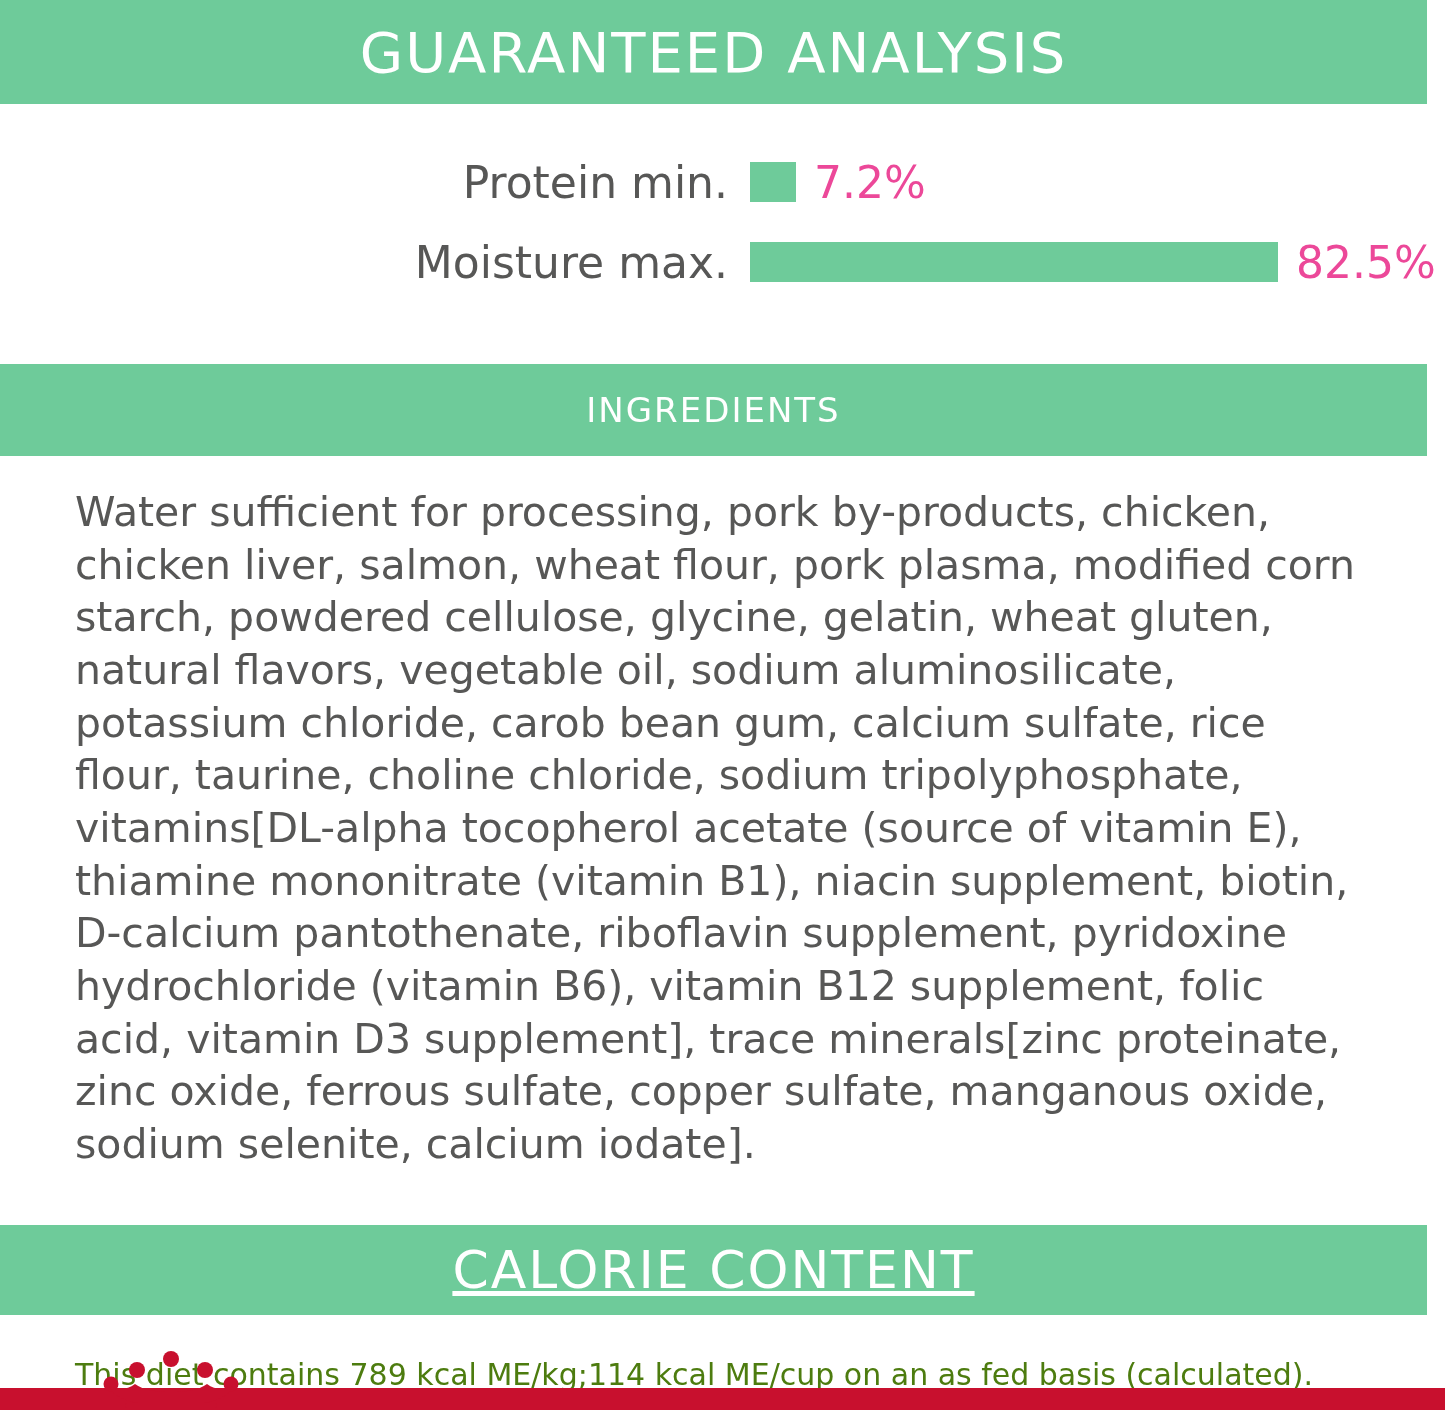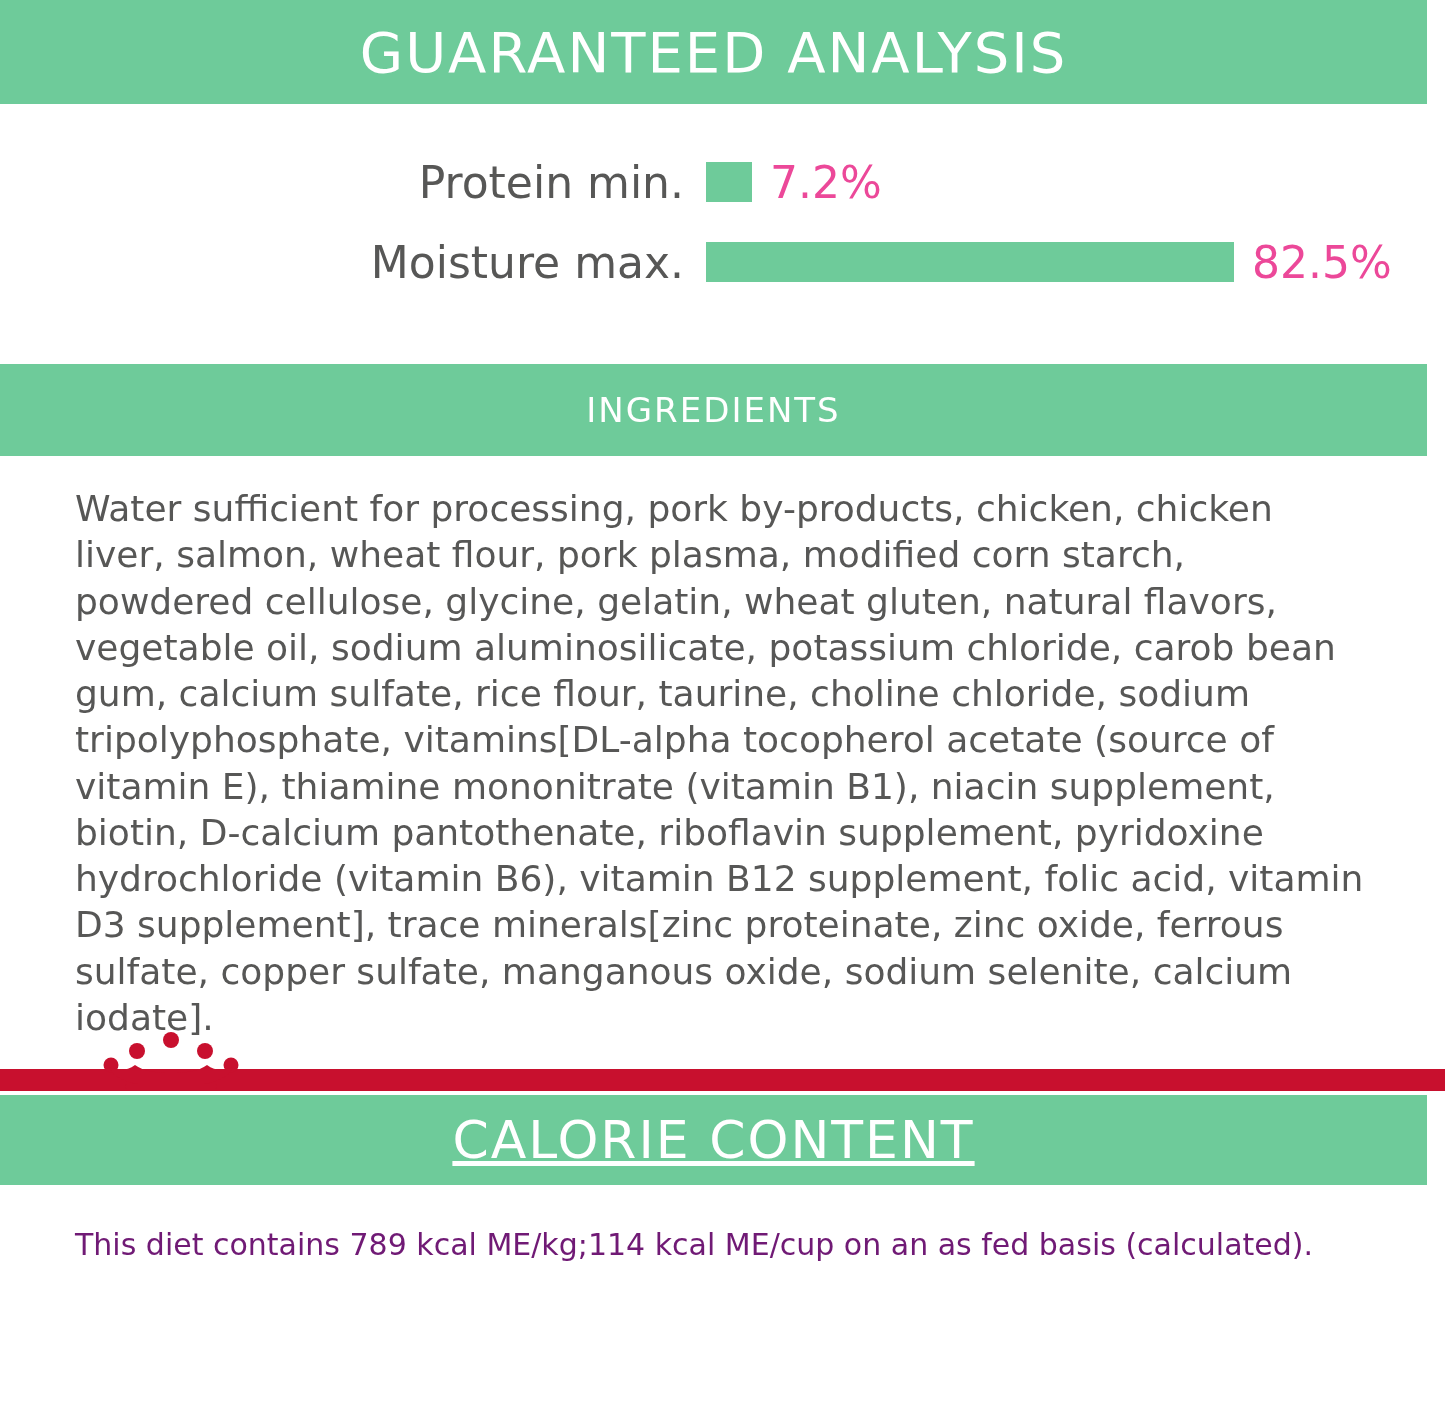"GUARANTEED ANALYSIS" .page { height: 1091px -> 1410px }
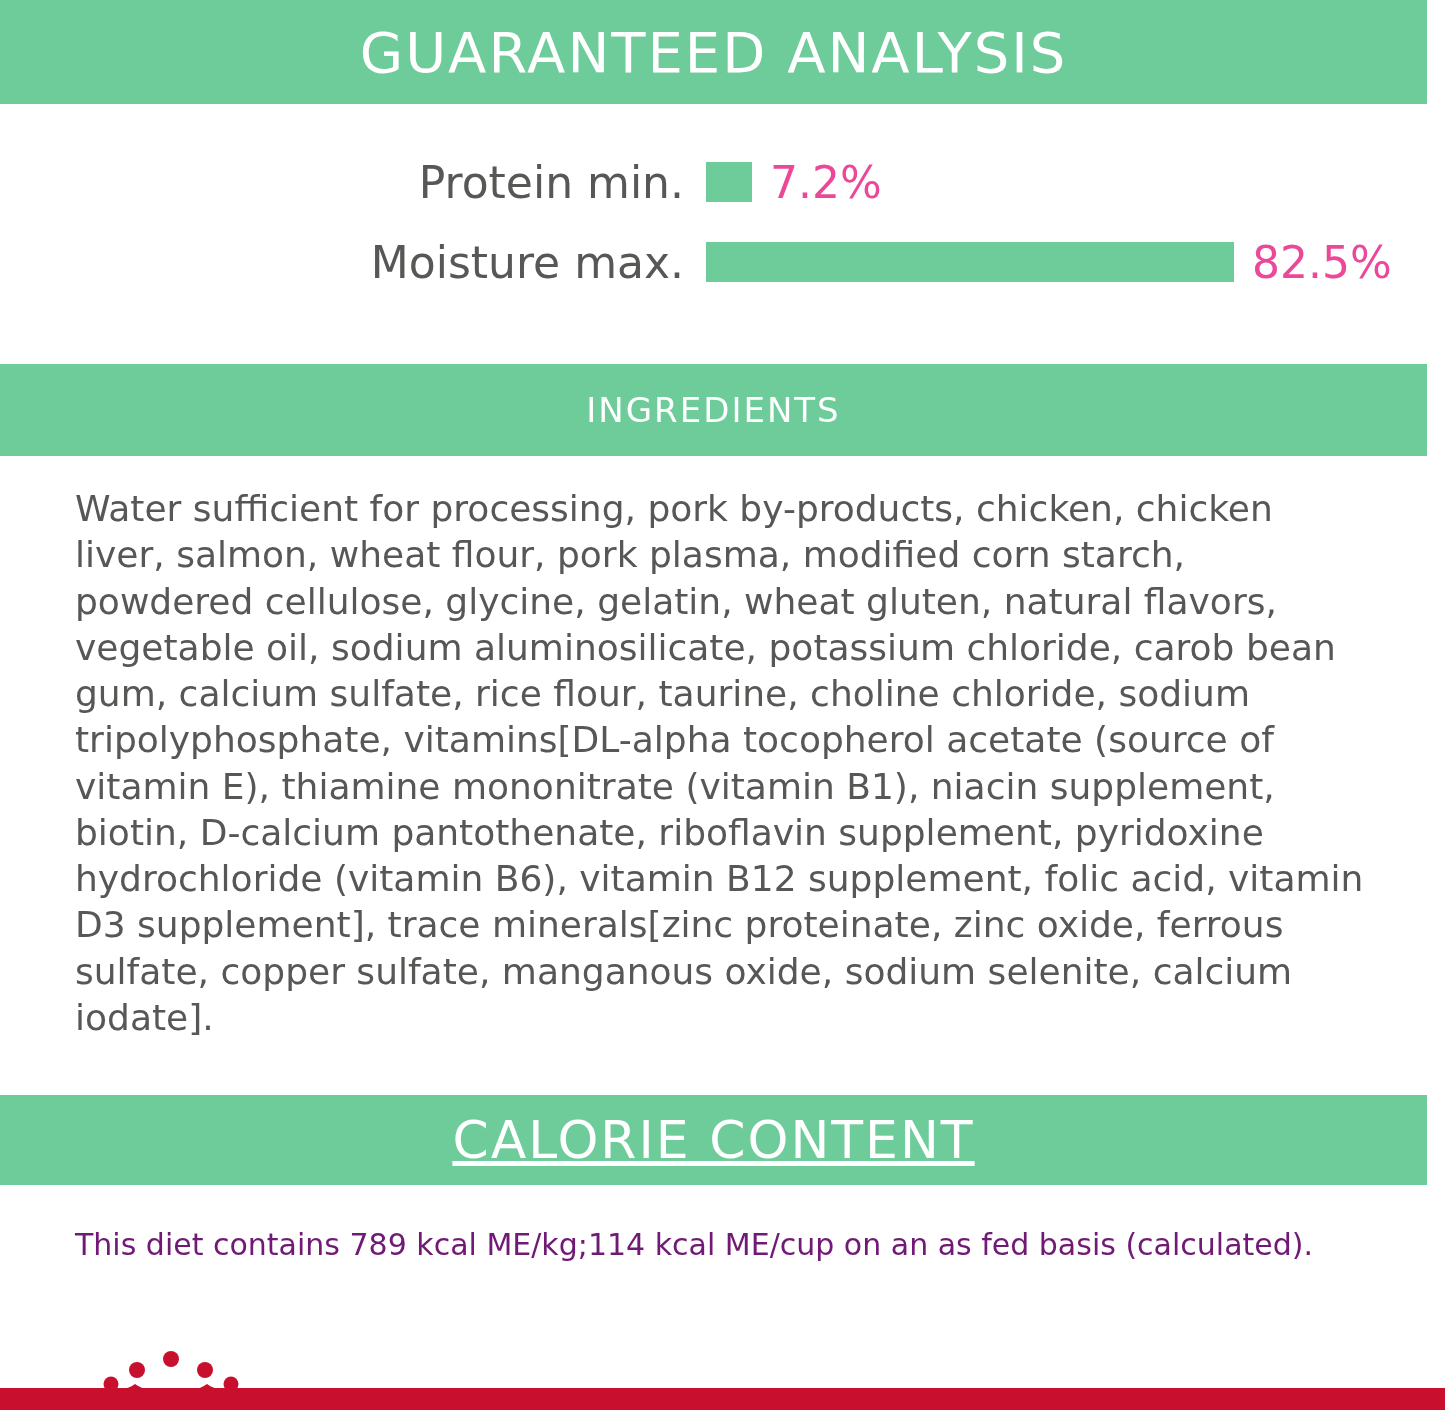"Protein min." .analysis { margin-left: none -> 44px }
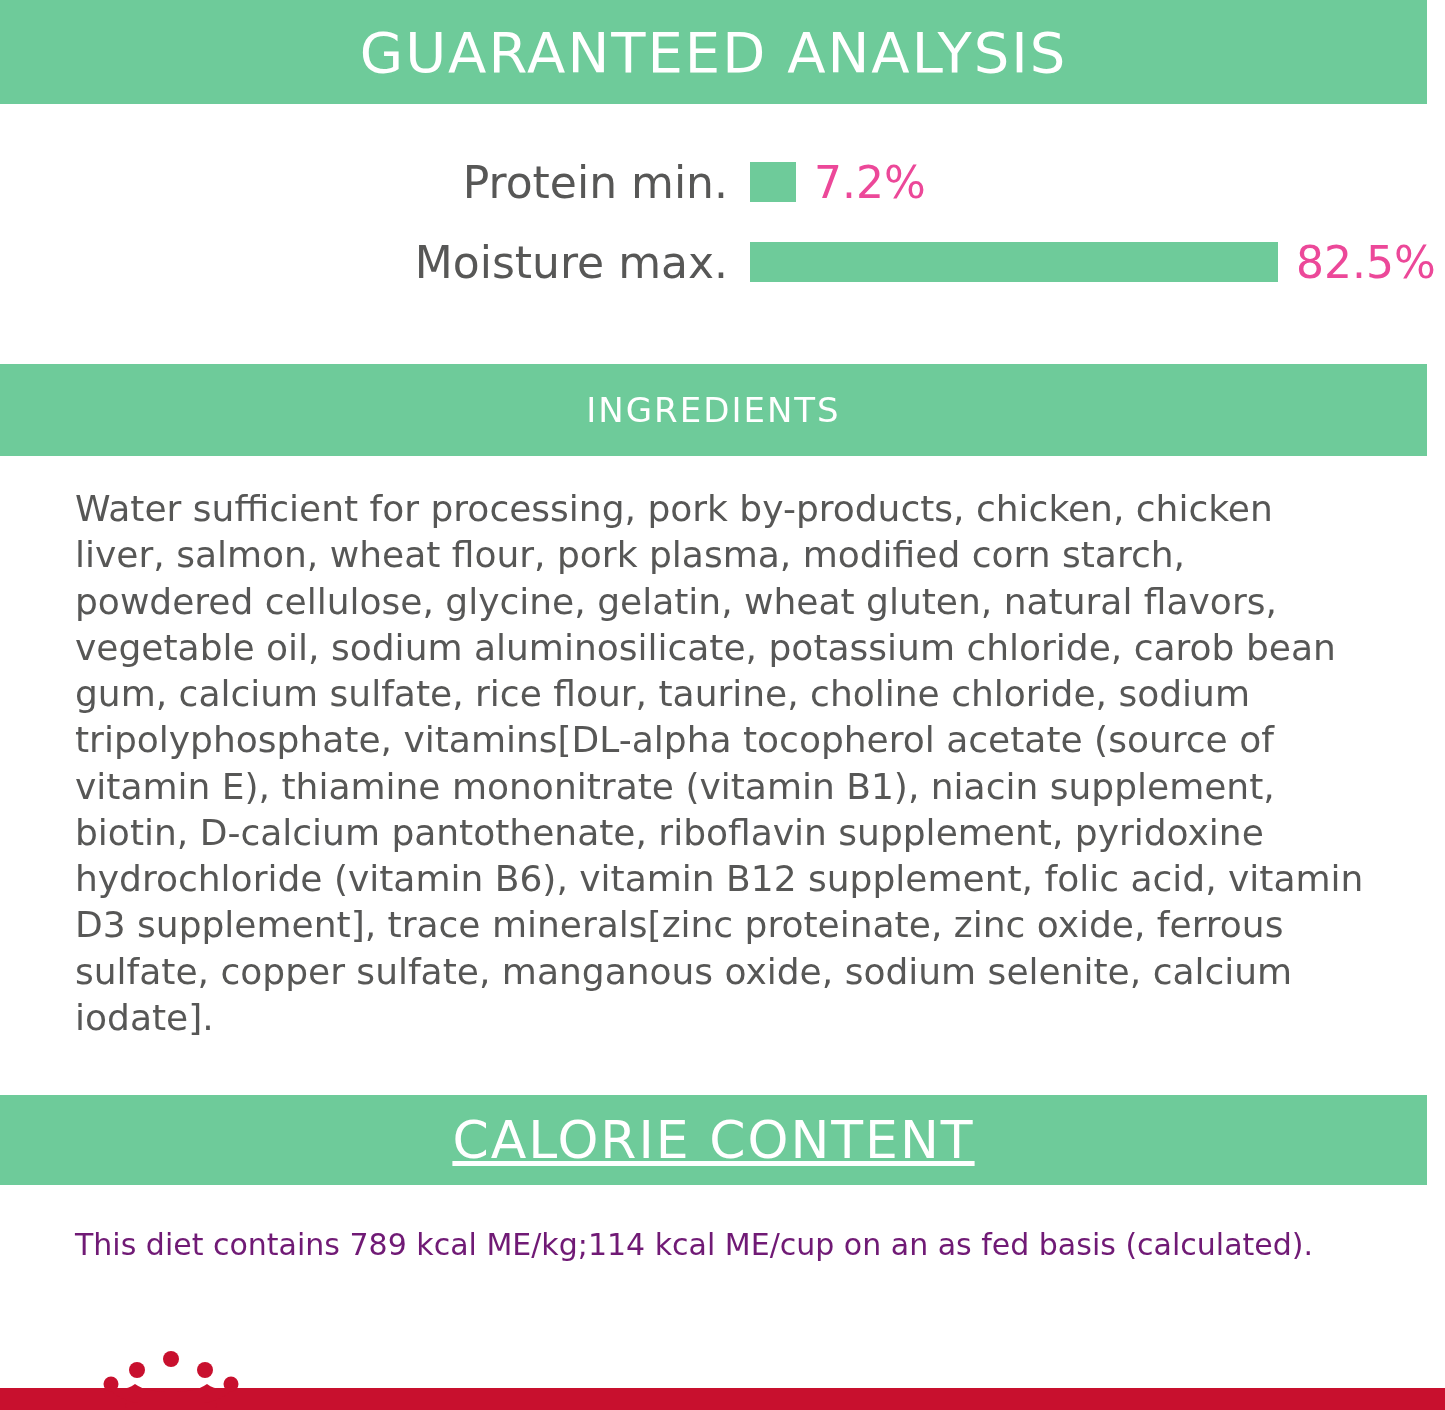"Water sufficient for processing, pork" .body-text { font-size: 36px -> 41px }
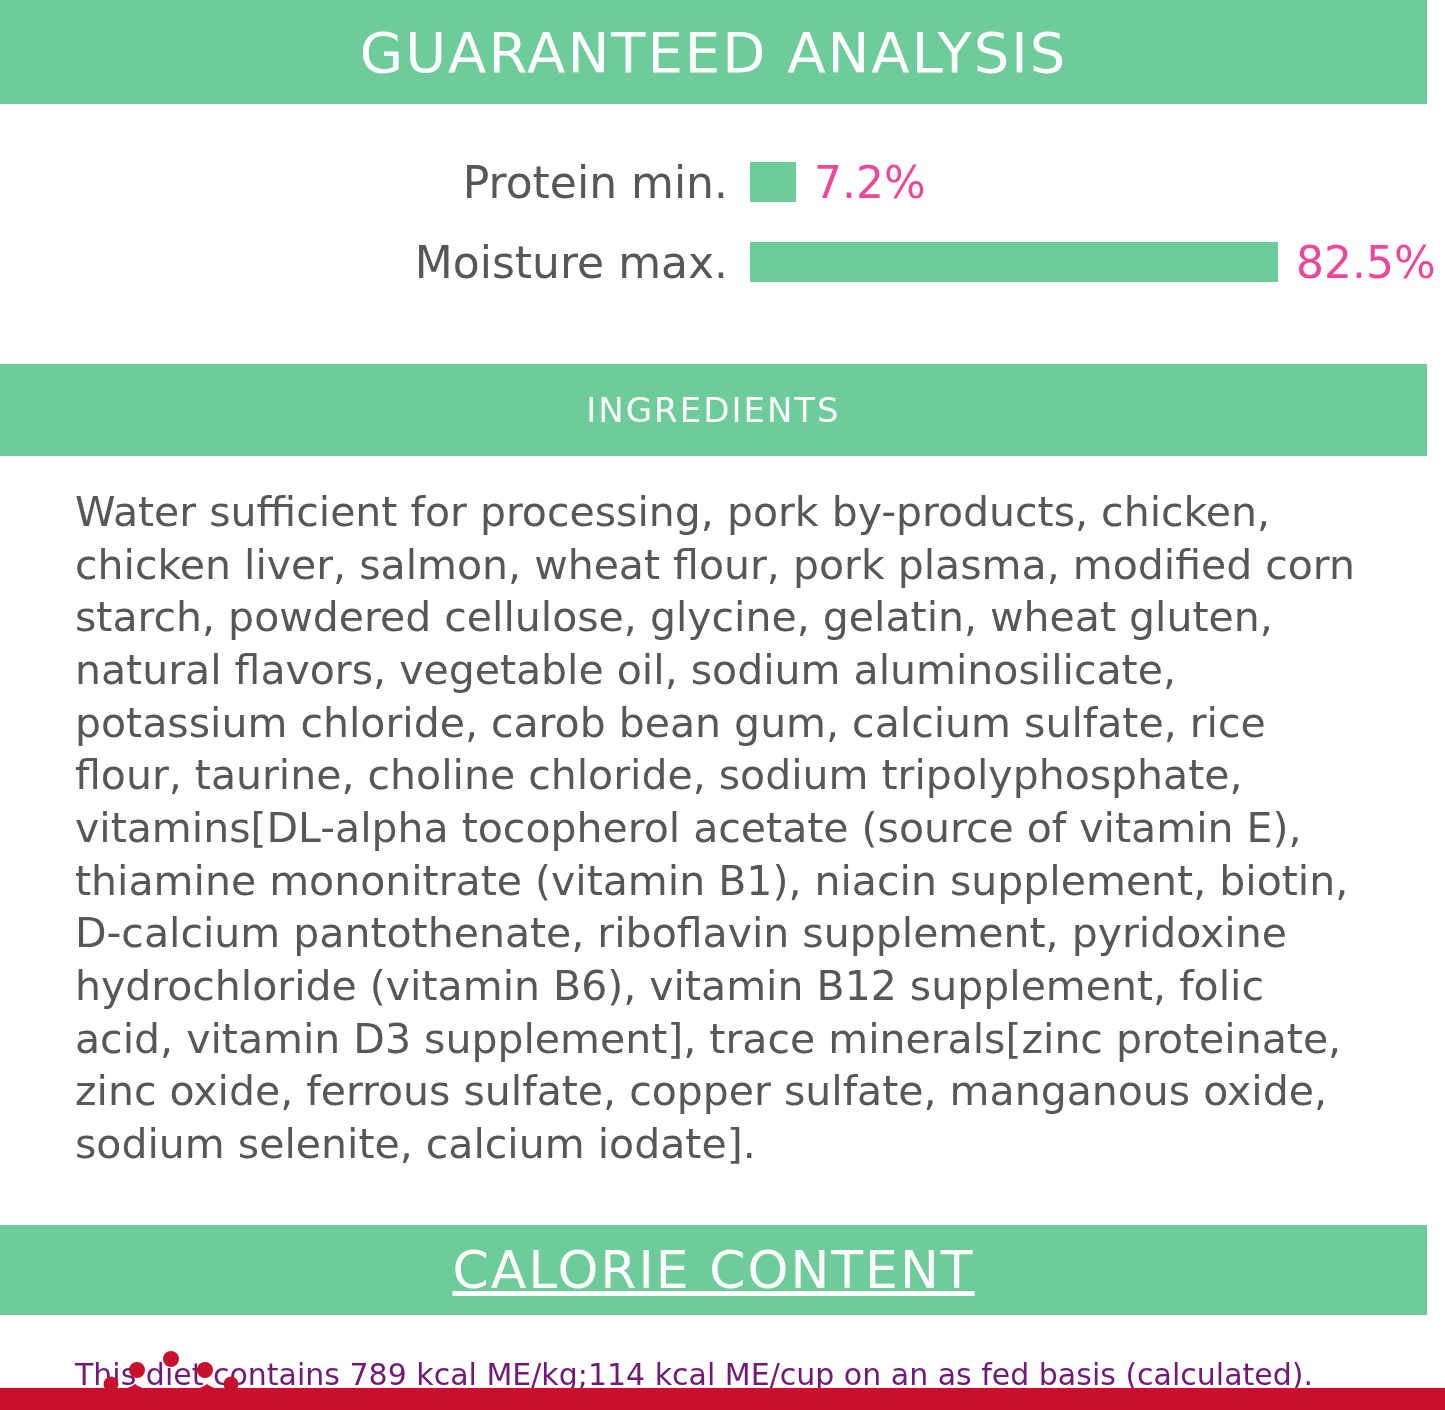"This diet contains 789 kcal" .calorie-text { color: #701a75 -> #4d7c0f }
